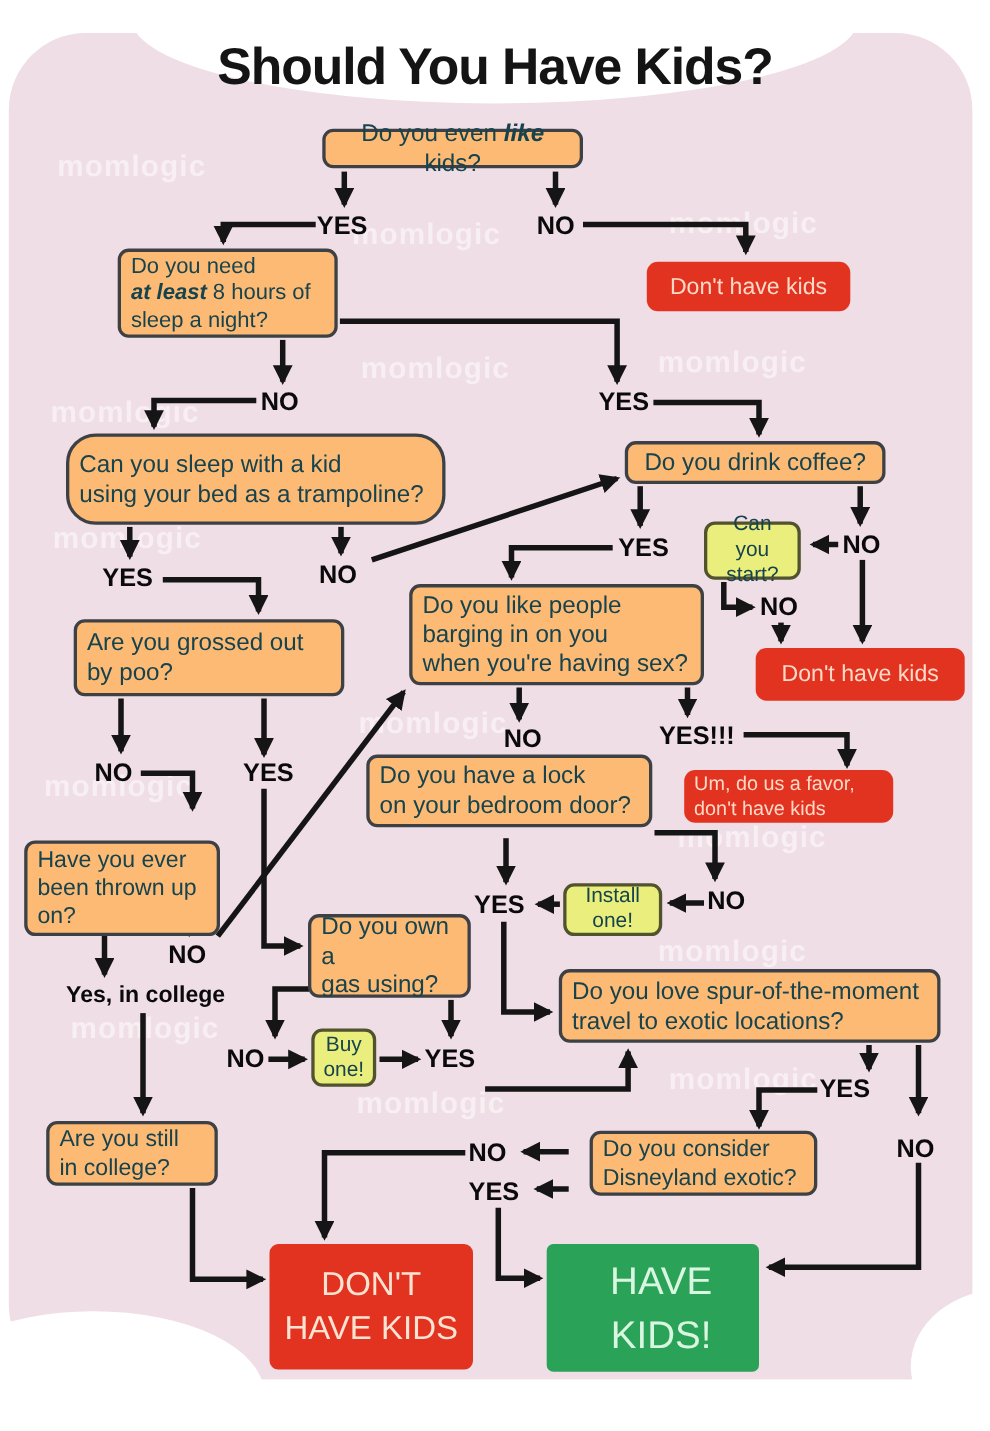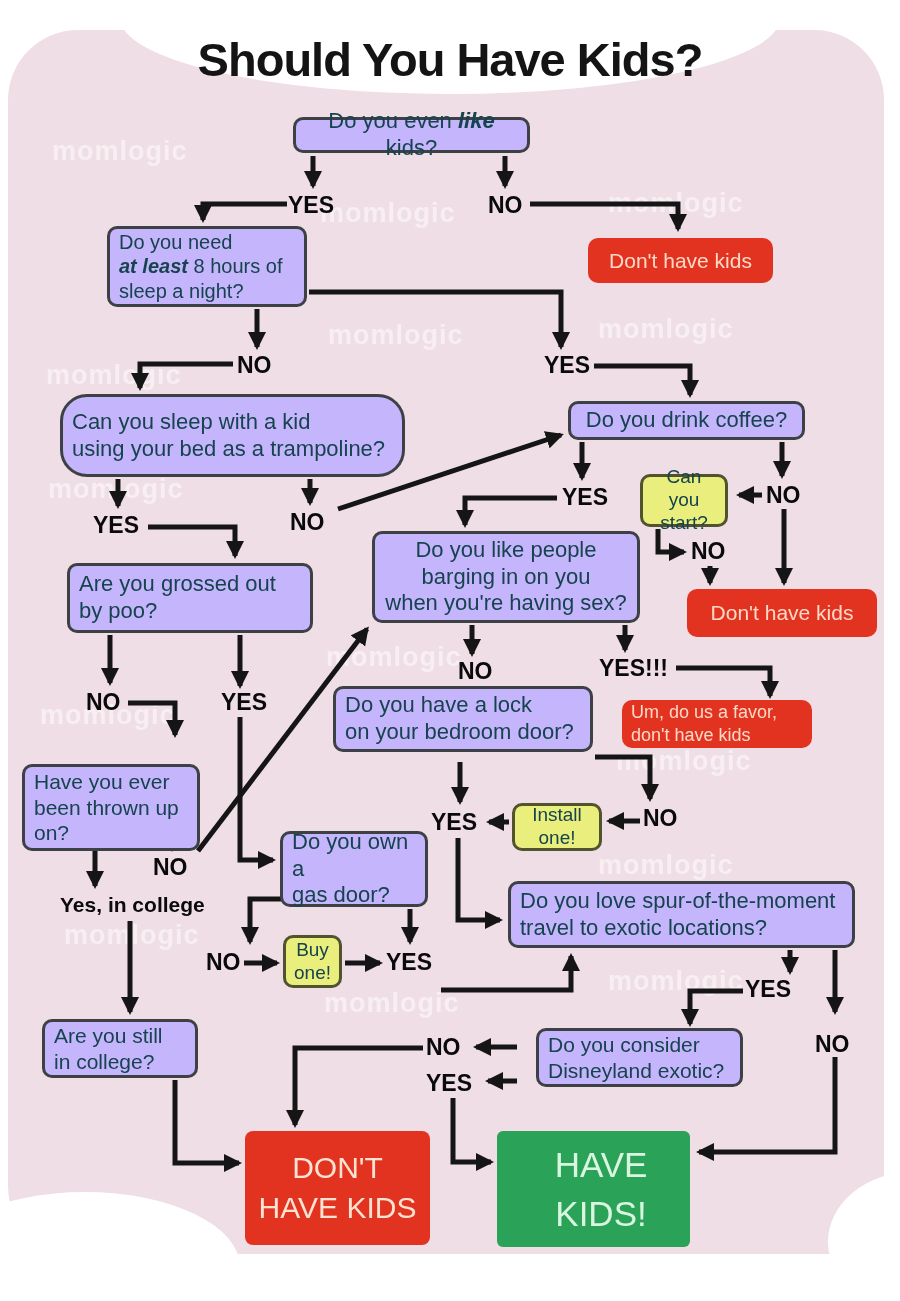"Do you even like kids?" .box { background: #c4b5fd -> #fdba74 }
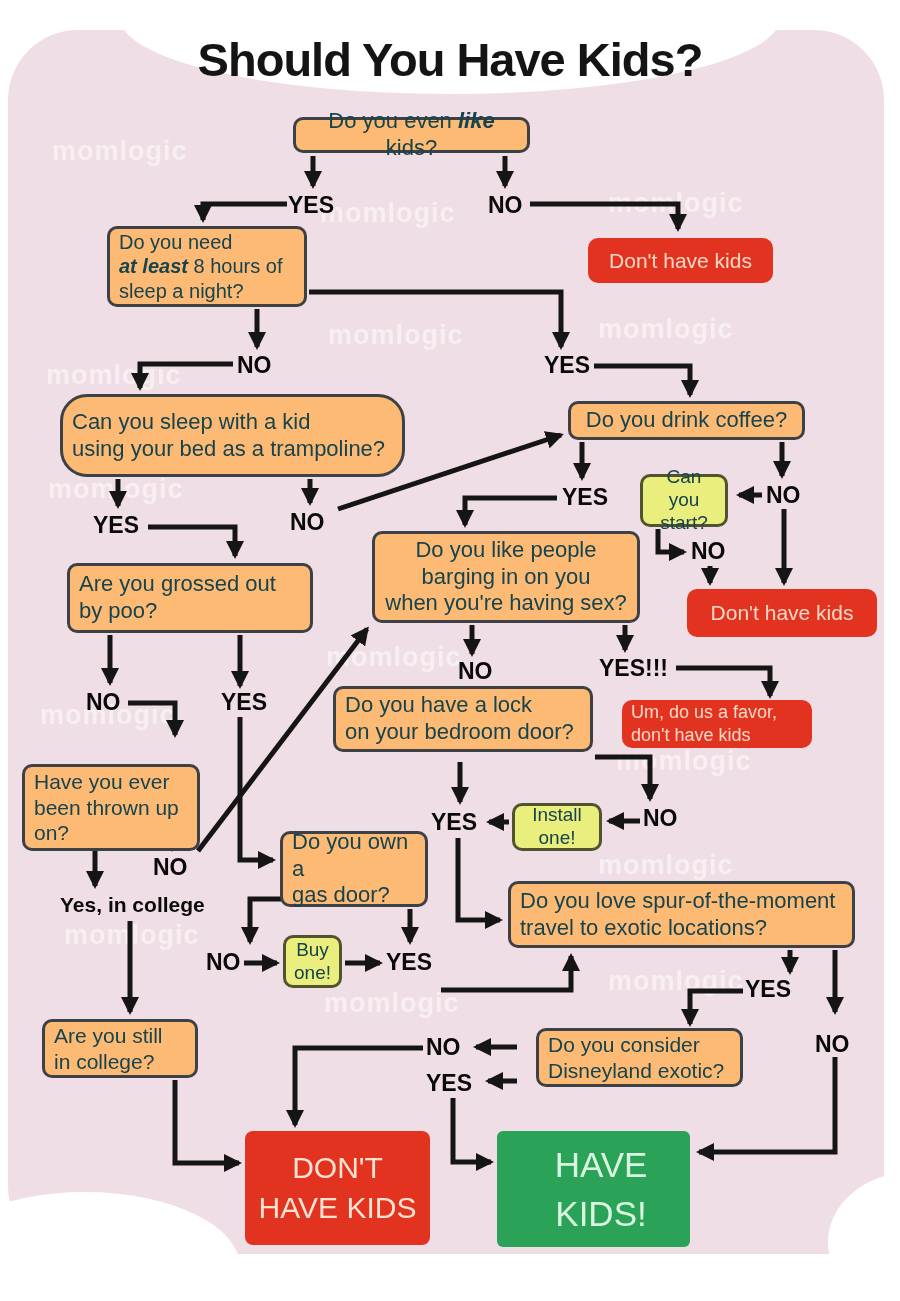"Do you like people" div.box { align-items: center -> none }
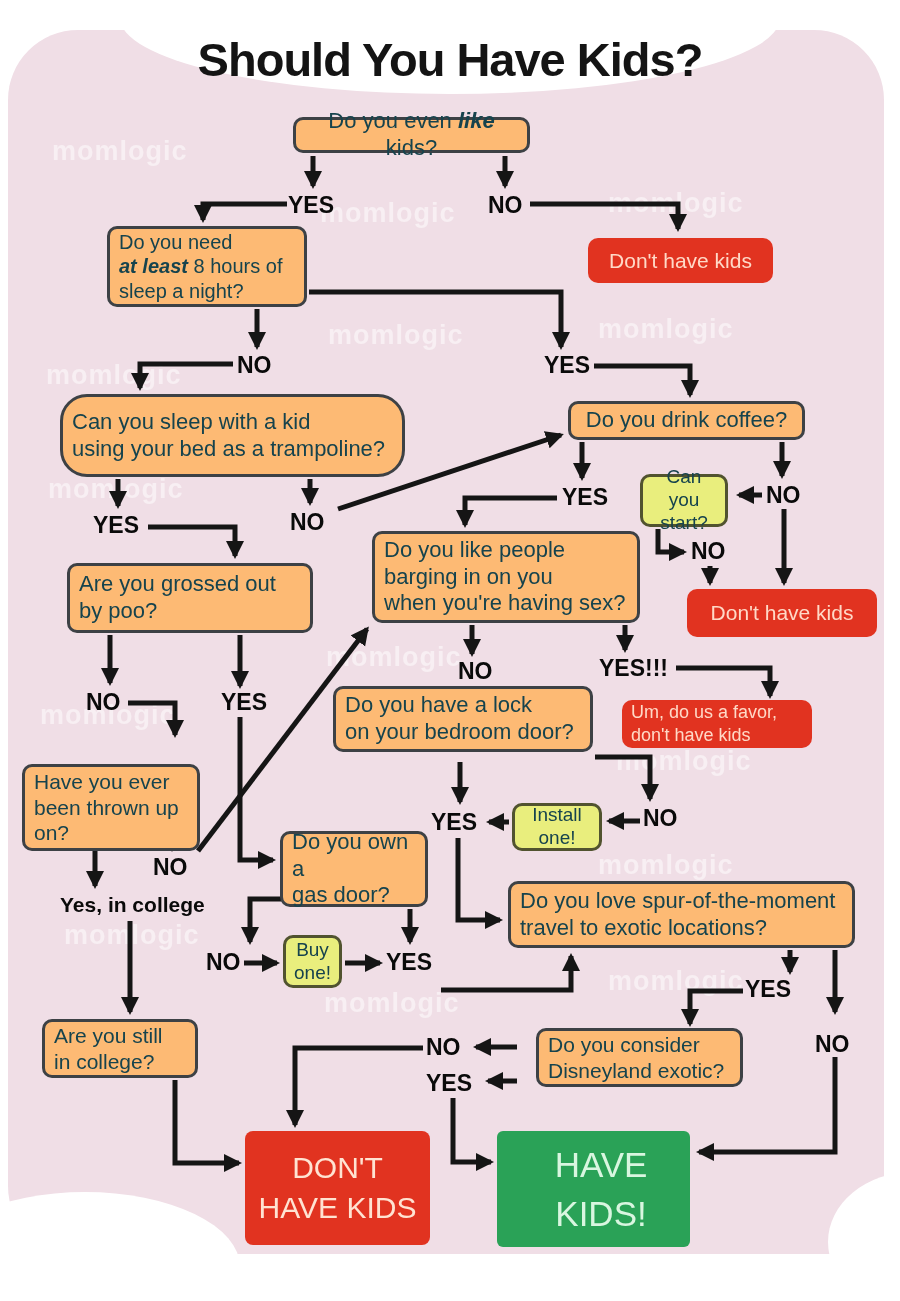"gas door?" div { text: door -> using }
